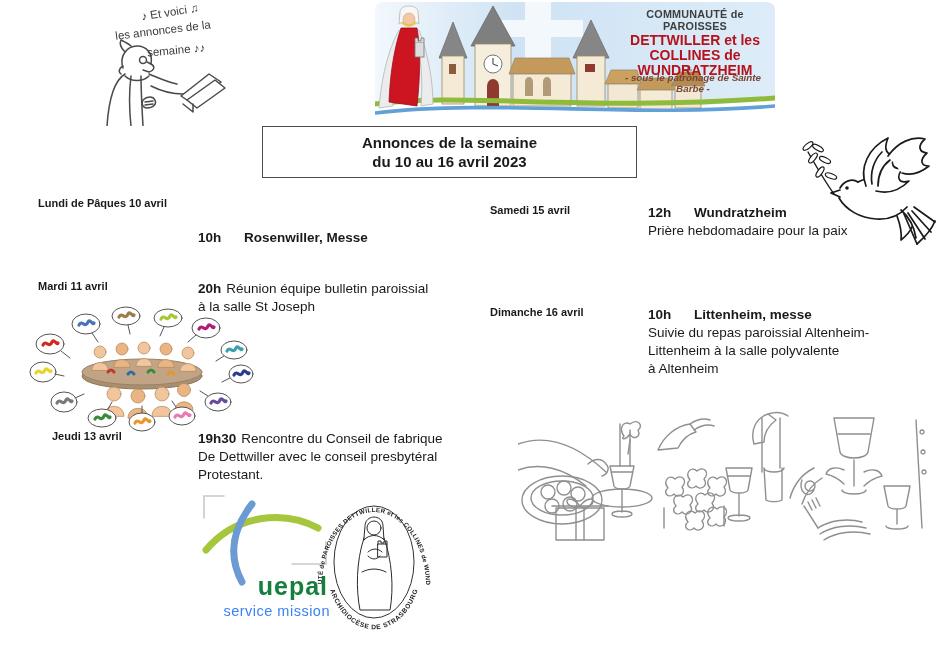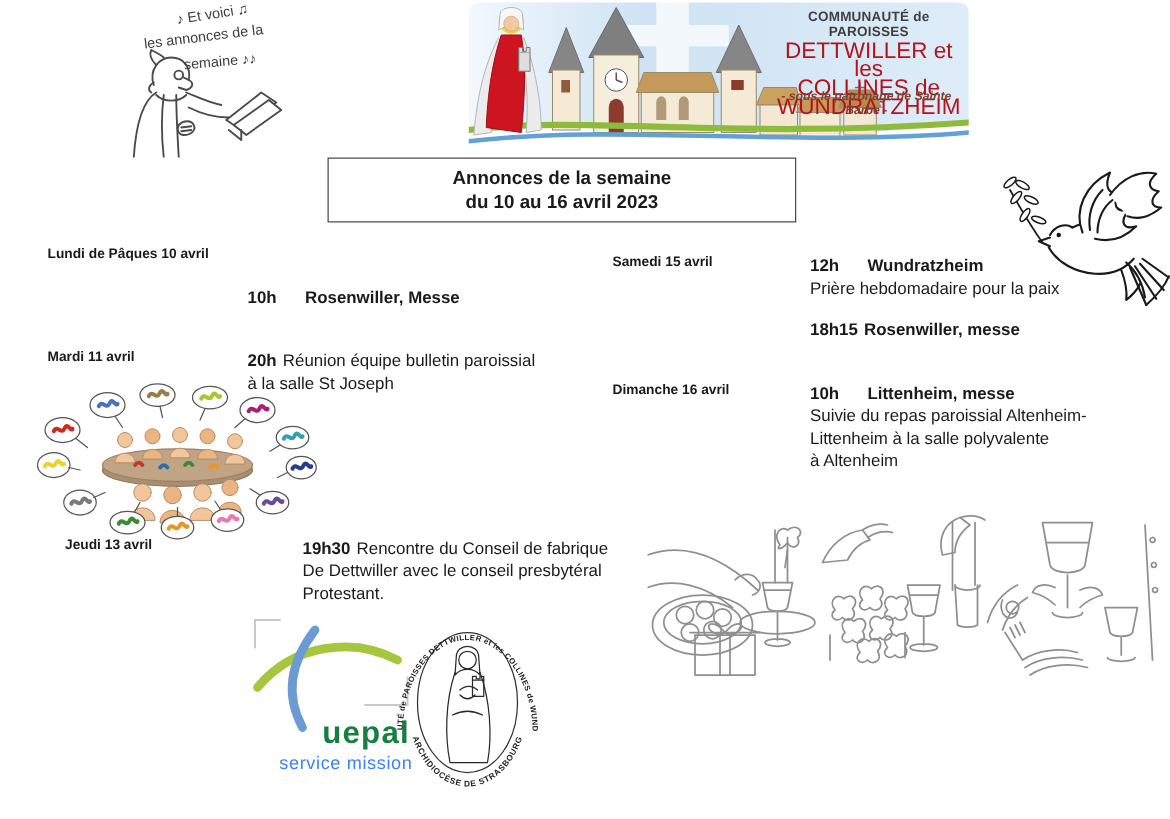"DETTWILLER et les" .banner-parish { font-size: 18px -> 14px; font-weight: normal -> bold }
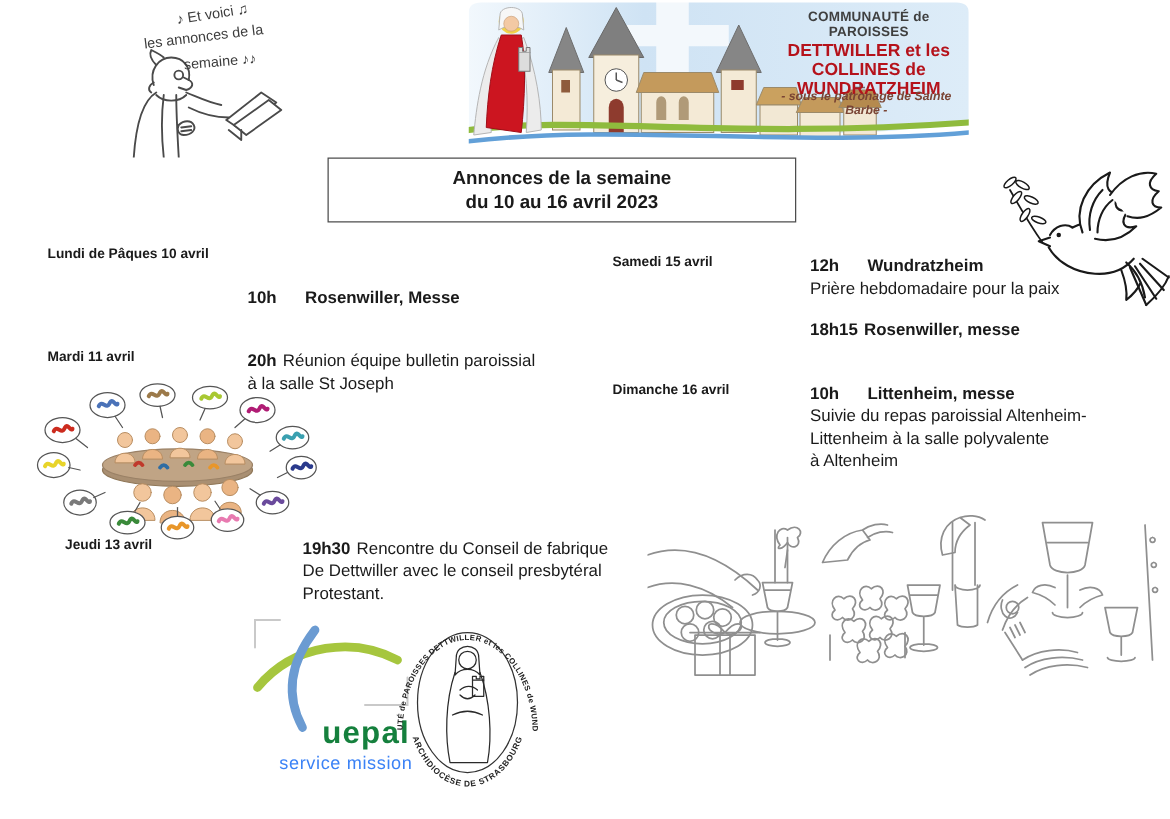"18h15 Rosenwiller, messe" div.event { html: <div> <span>18h15</span><span>Rosenwiller, messe</span> </div> -> none }
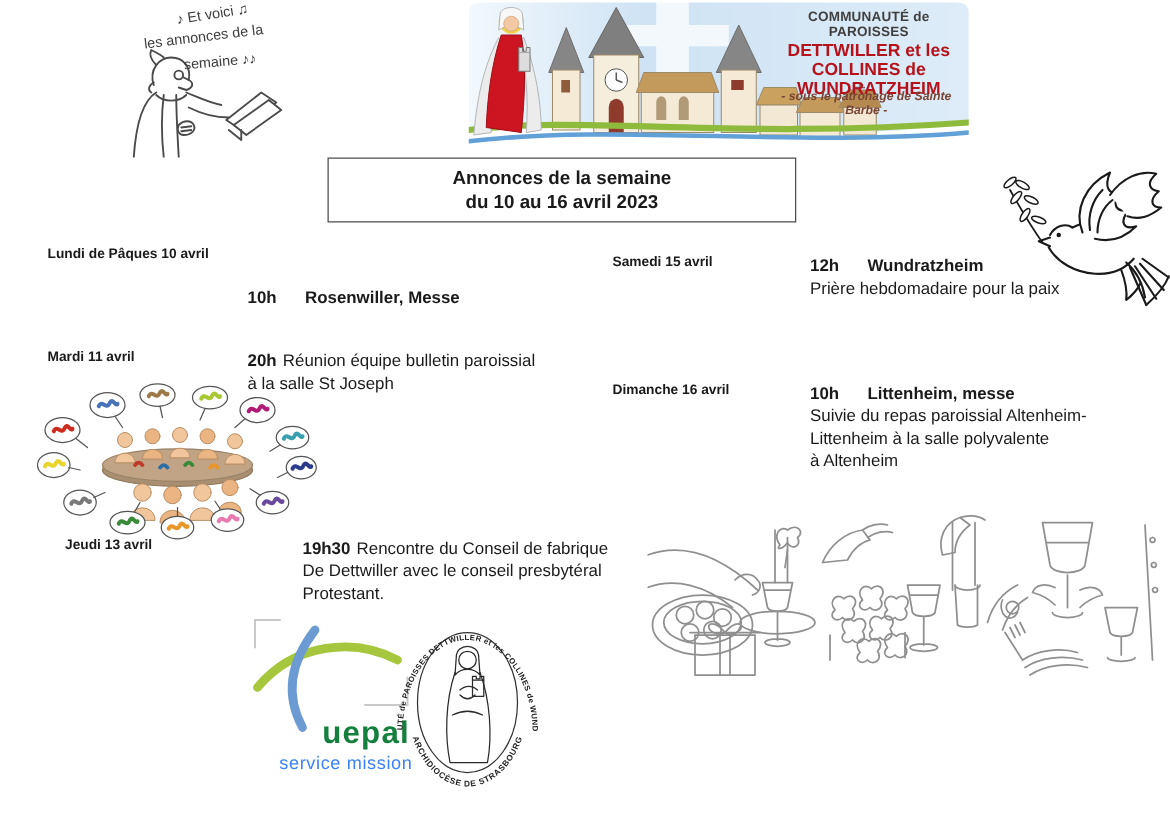"19h30 Rencontre du Conseil de" div.event { margin-left: 44px -> none }
